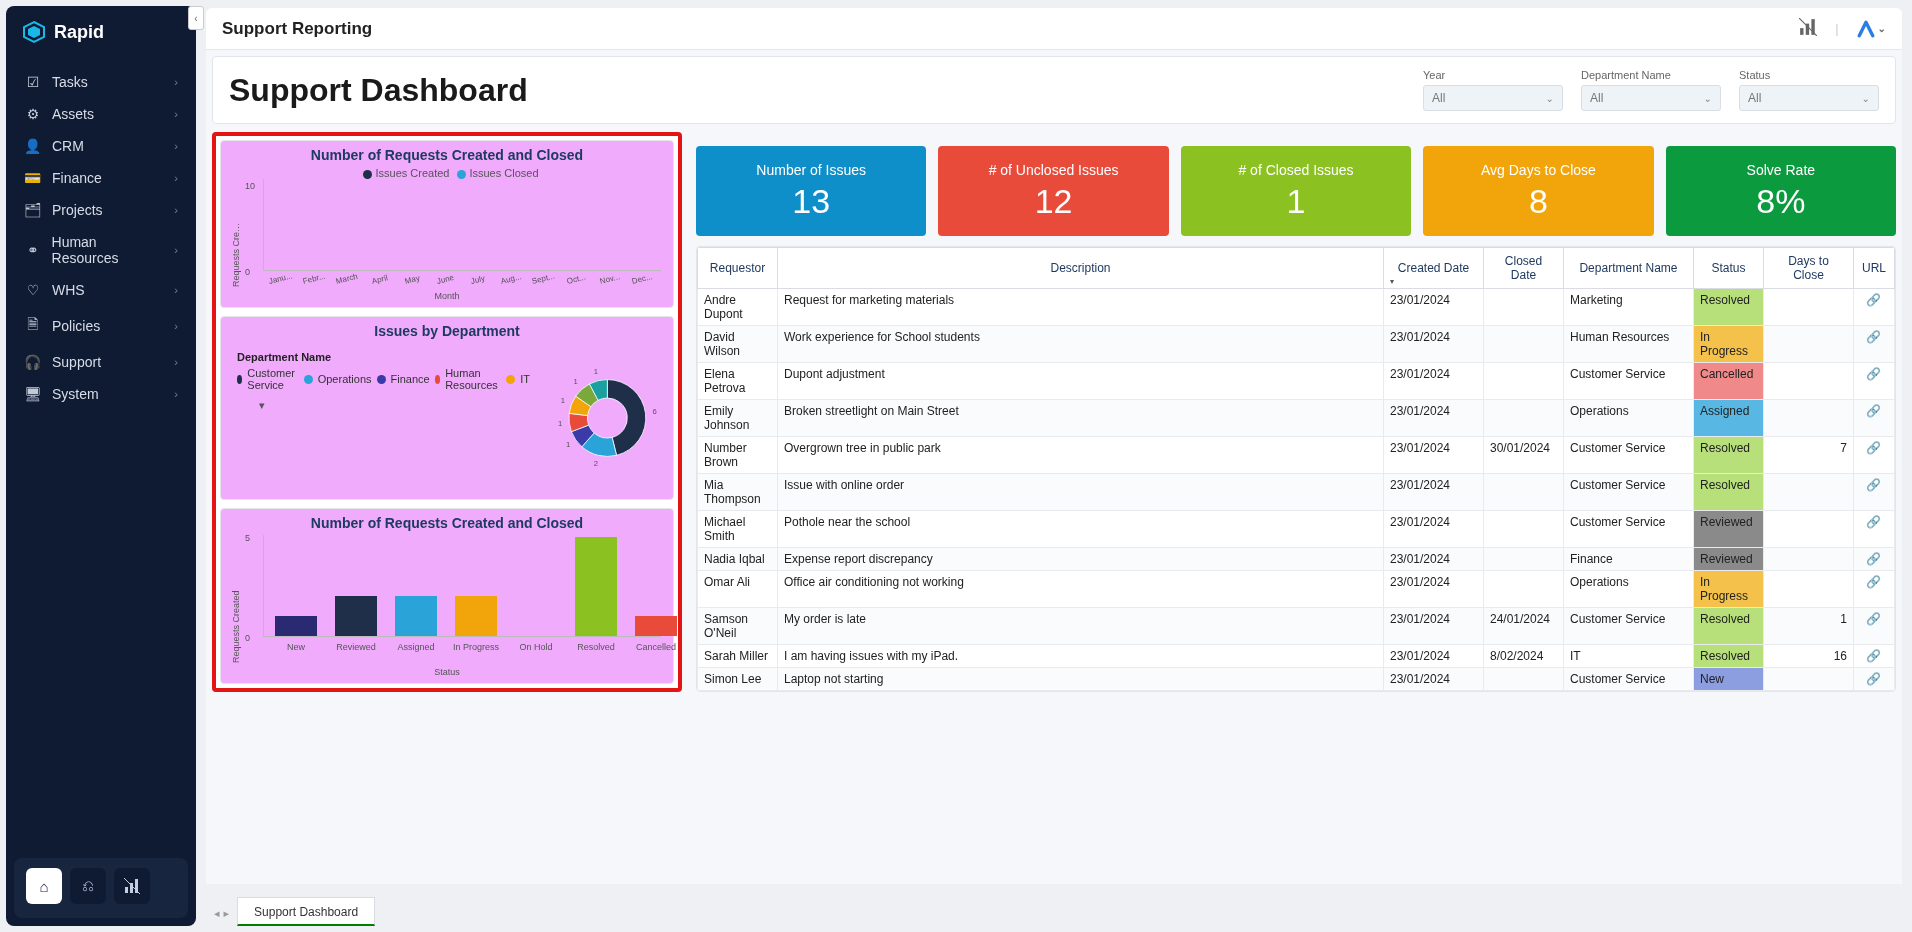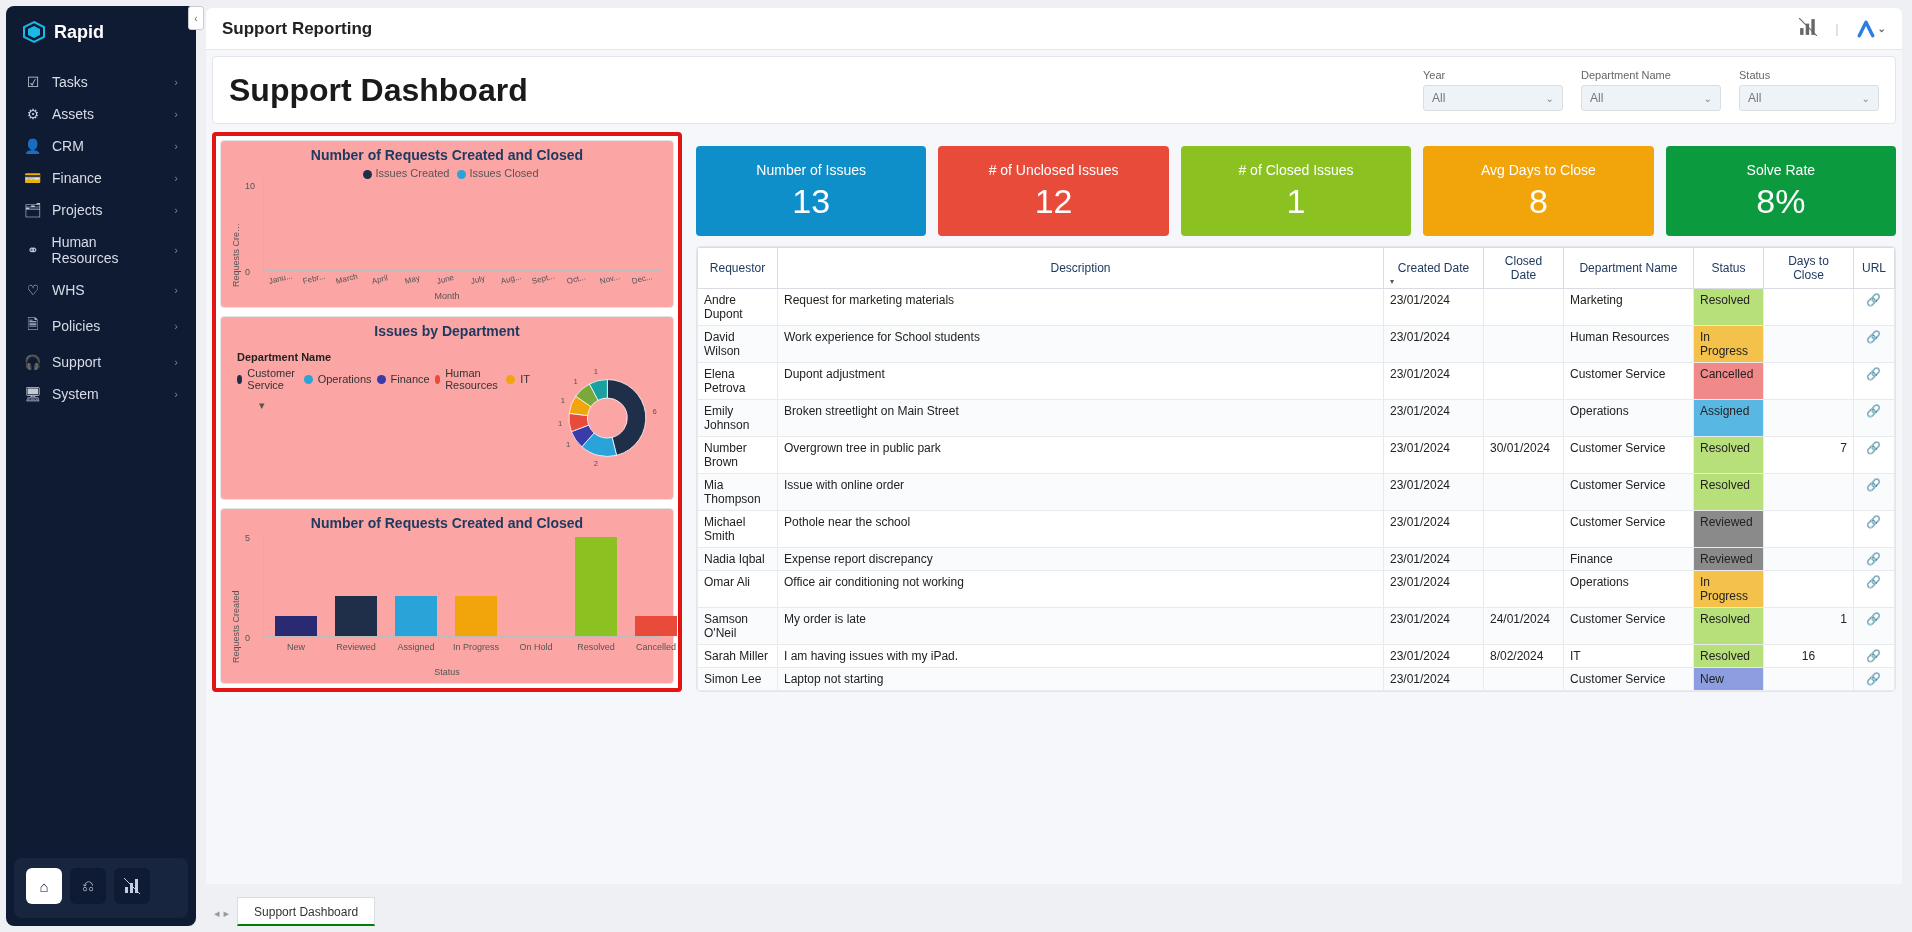"Number of Requests Created and" .chart-card { background: #fca5a5 -> #f0abfc }
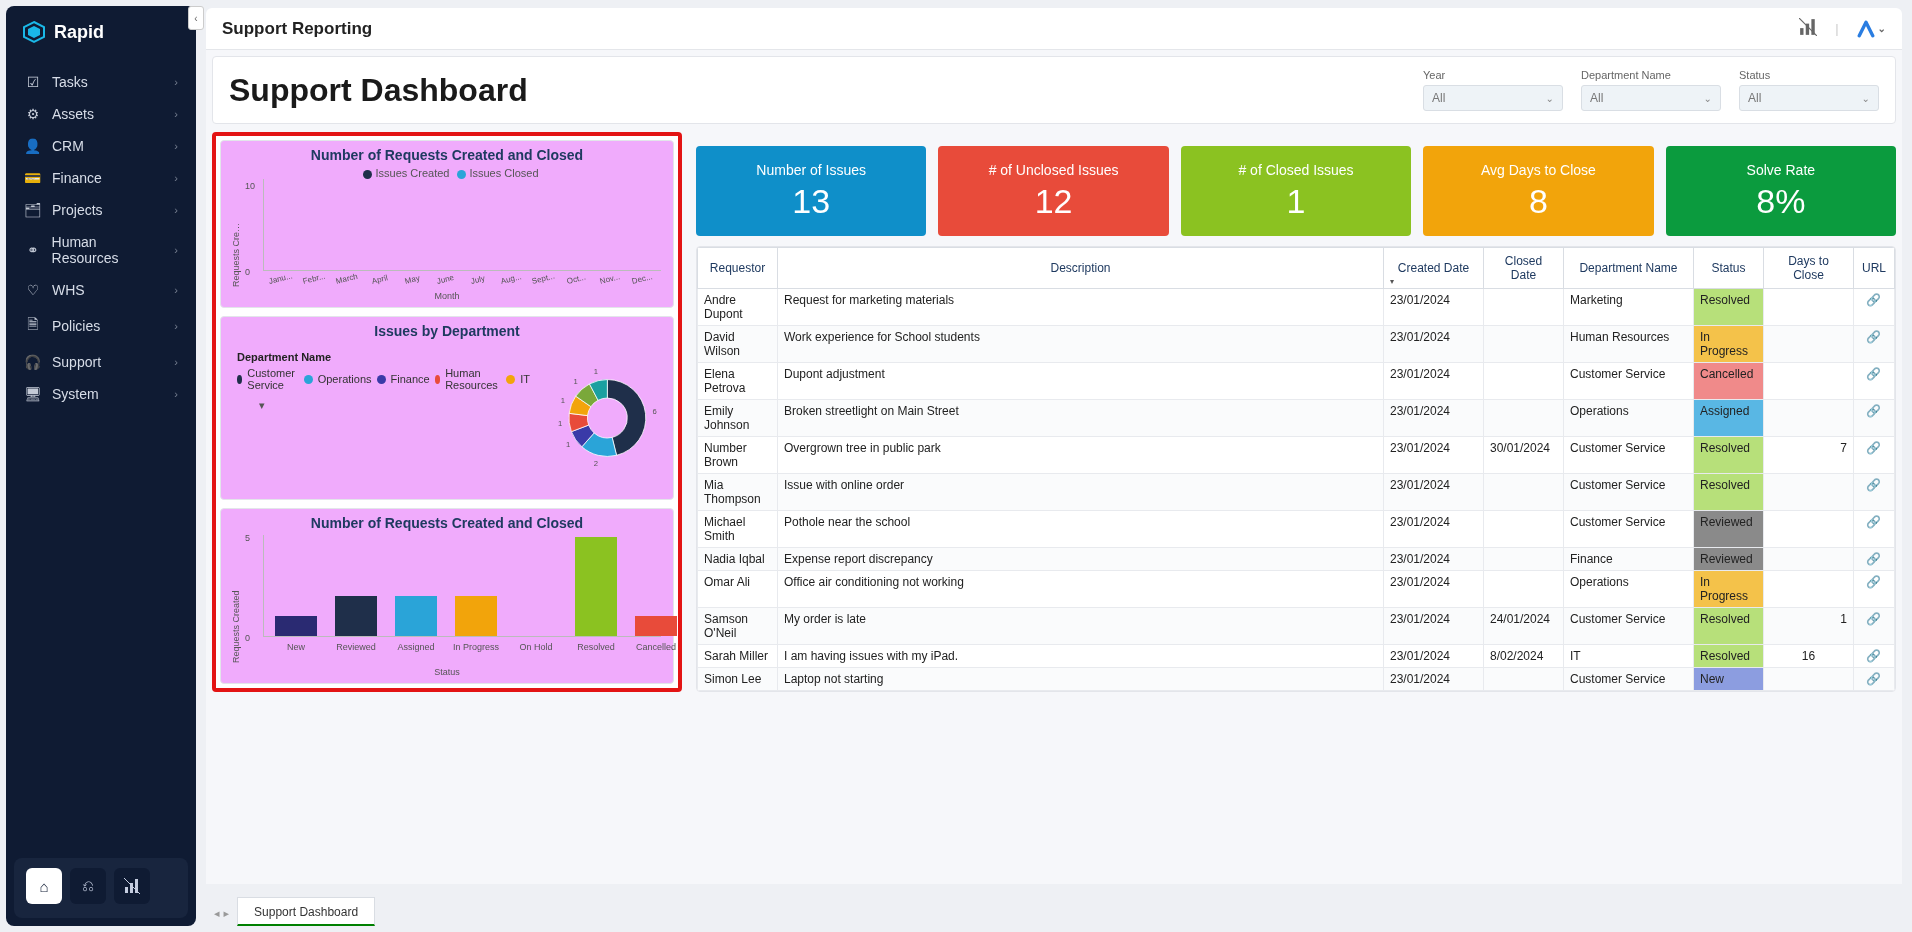"16" td { text-align: center -> right }
